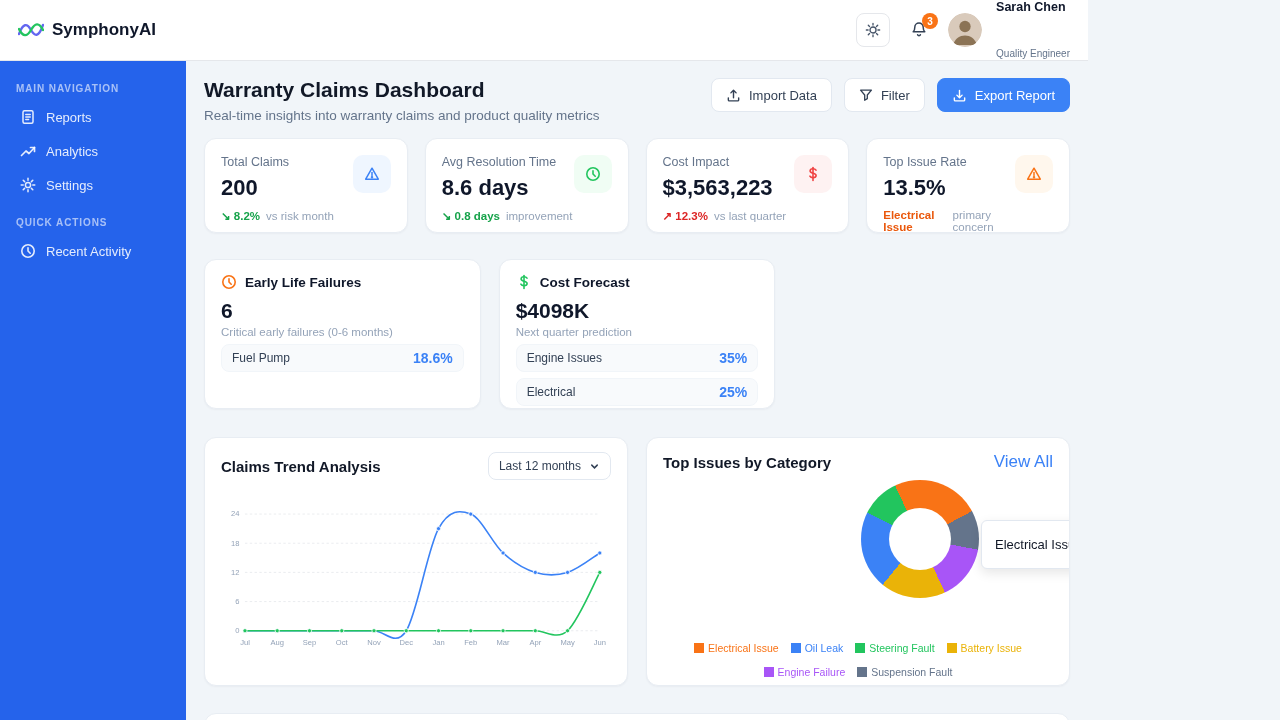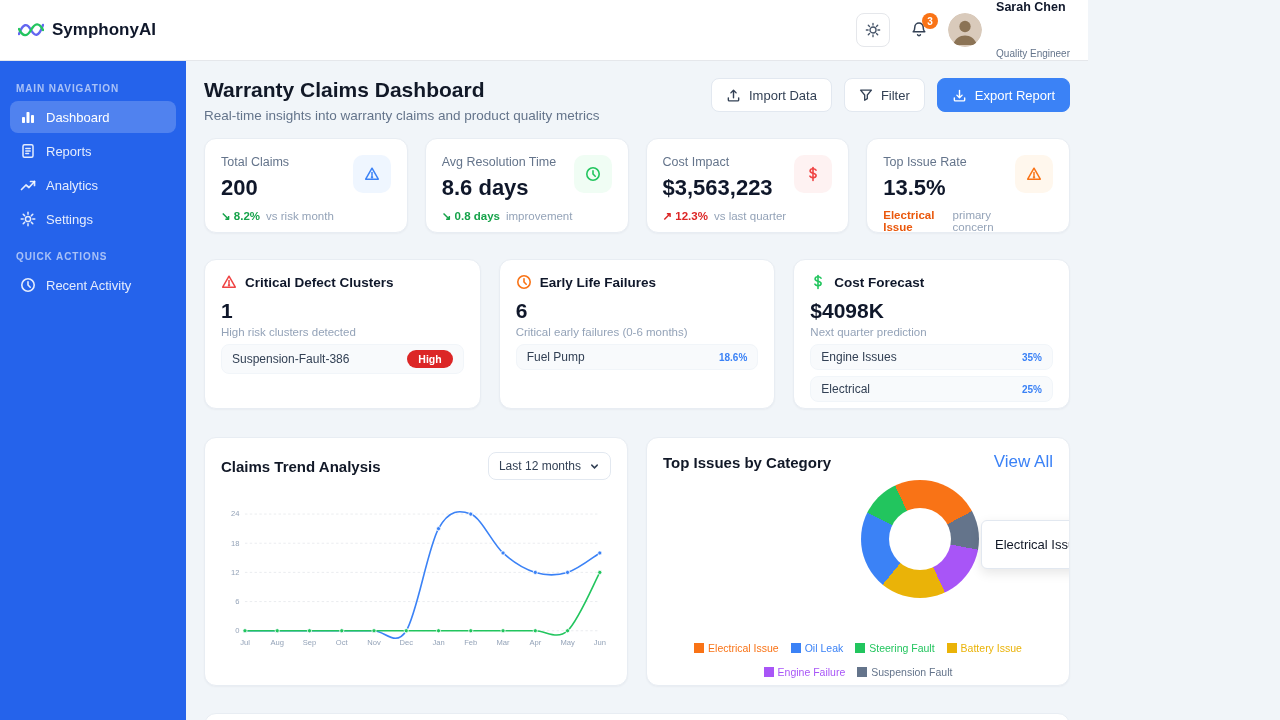"Dashboard" div.sb-item { html: <div> <span> <svg> <rect></rect> <rect></rect> <rect></rect> </svg> </span> <span>Dashboard</span> </div> -> none }
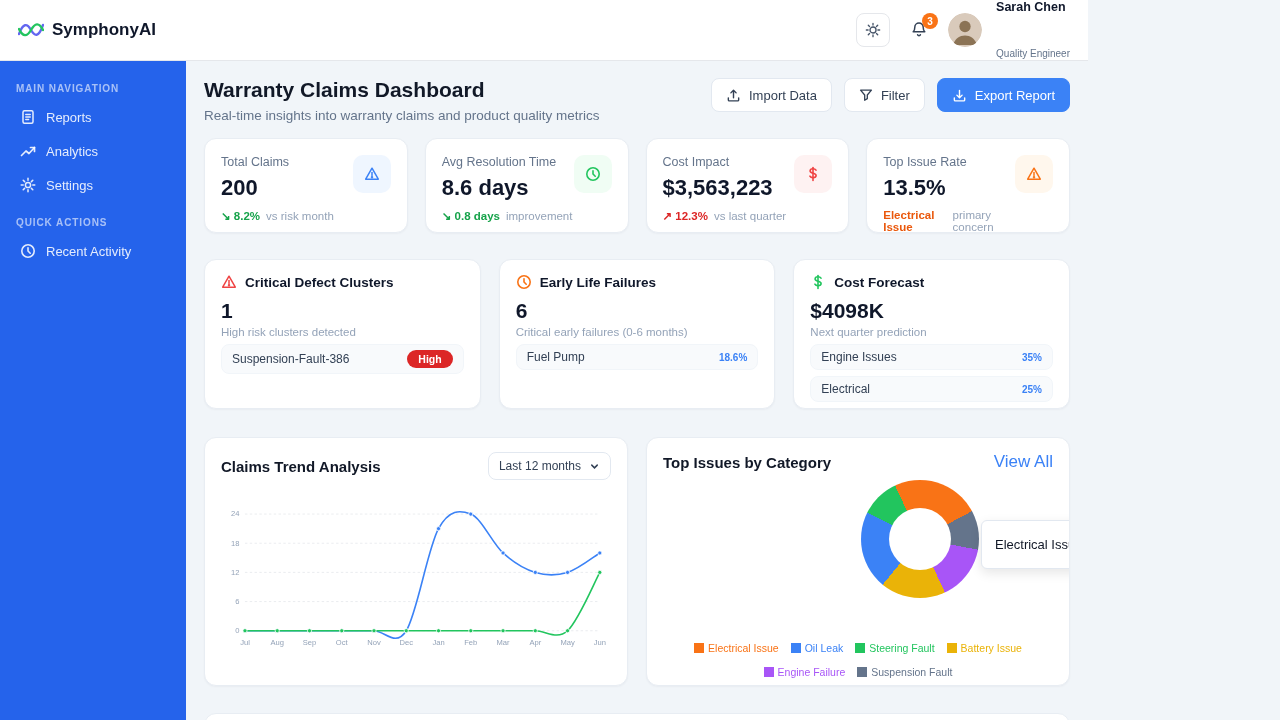"Critical Defect Clusters" div.card { html: <div> <div> <span> <svg> <path></path> <path></path> <circle></circle> </svg> </span> <span>Critical Defect Clusters</span> </div> <div>1</div> <div>High risk clusters detected</div> <div> <span>Suspension-Fault-386</span> <span>High</span> </div> </div> -> none }
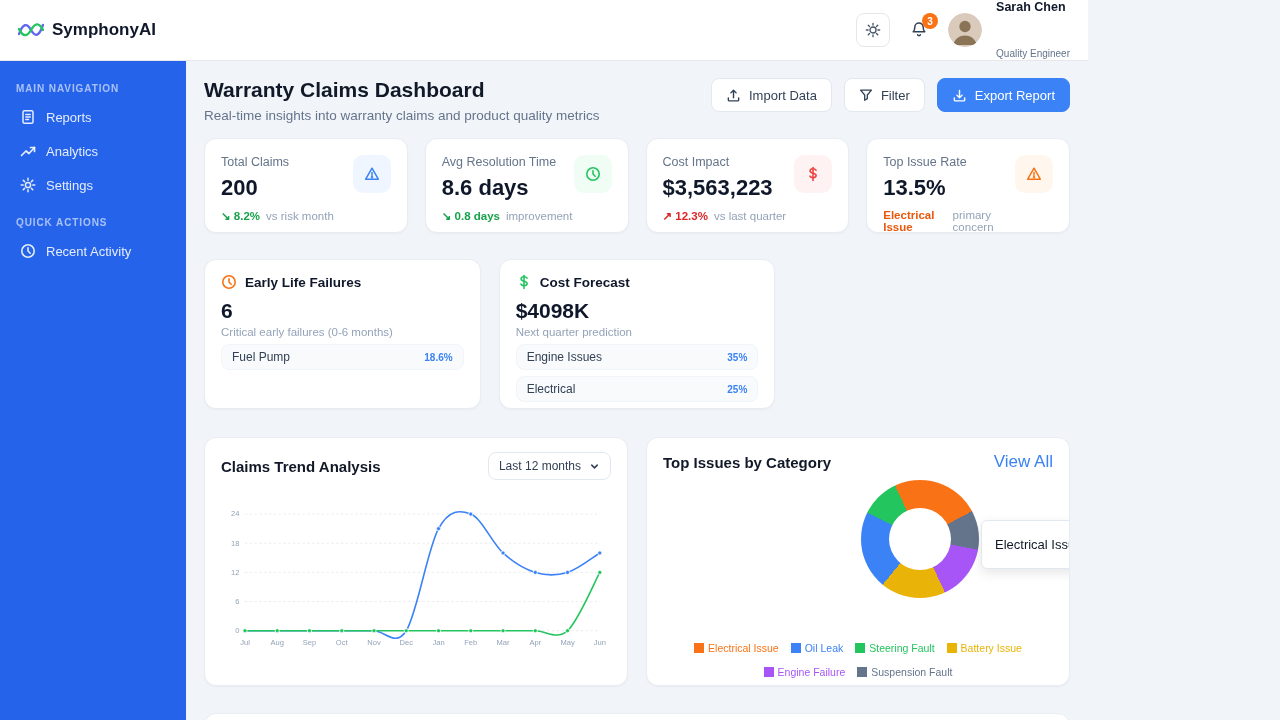"18.6%" .ins-row .pct { font-size: 10px -> 14px }
